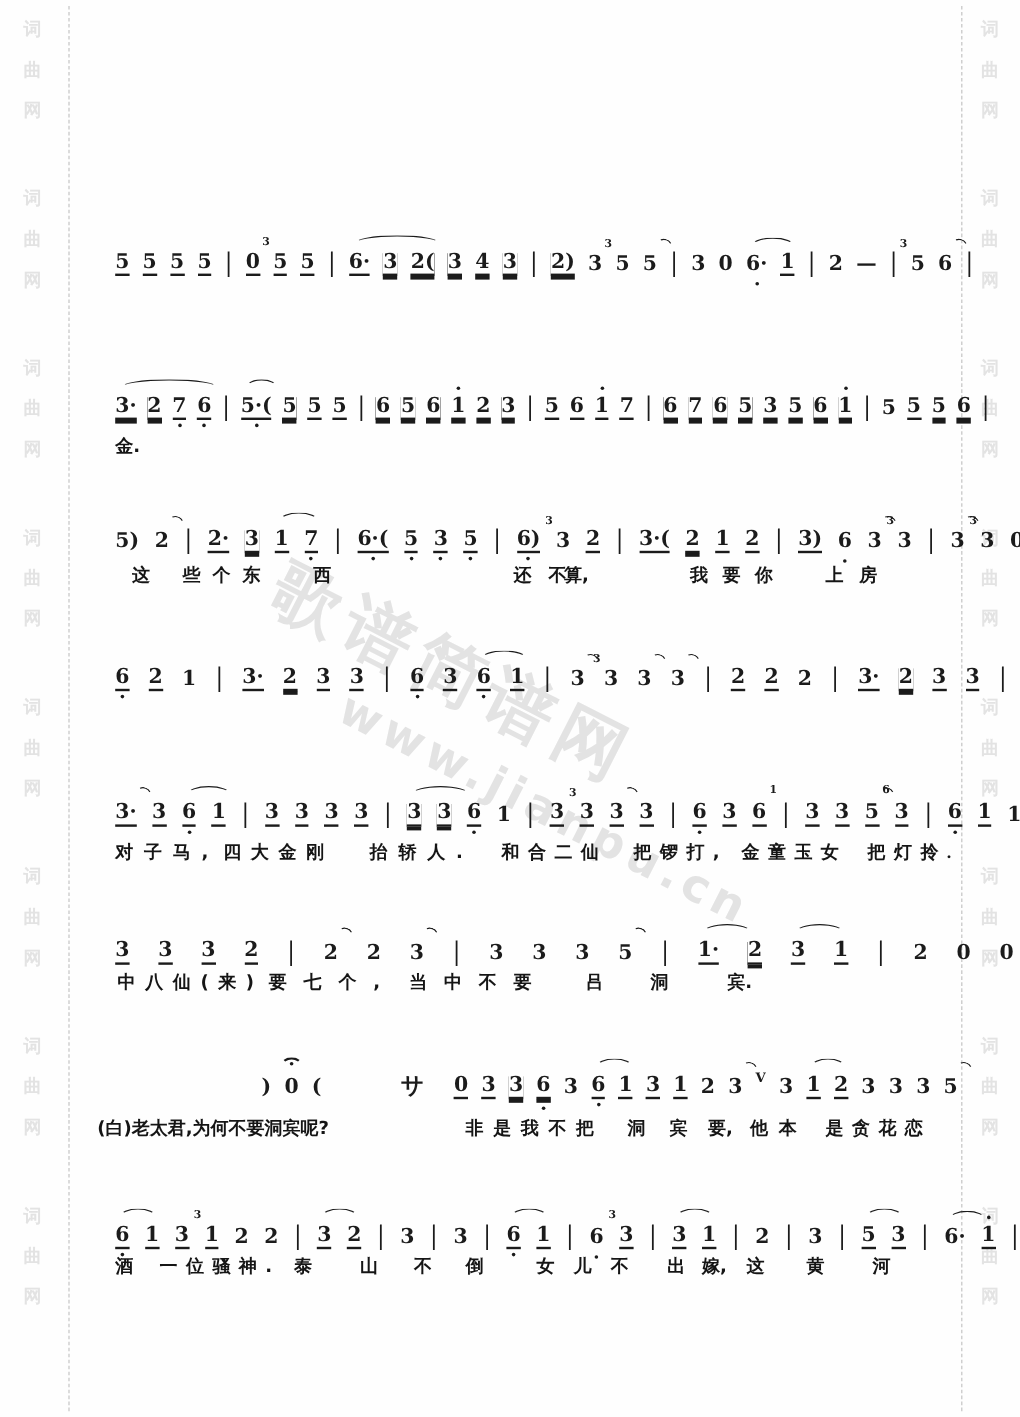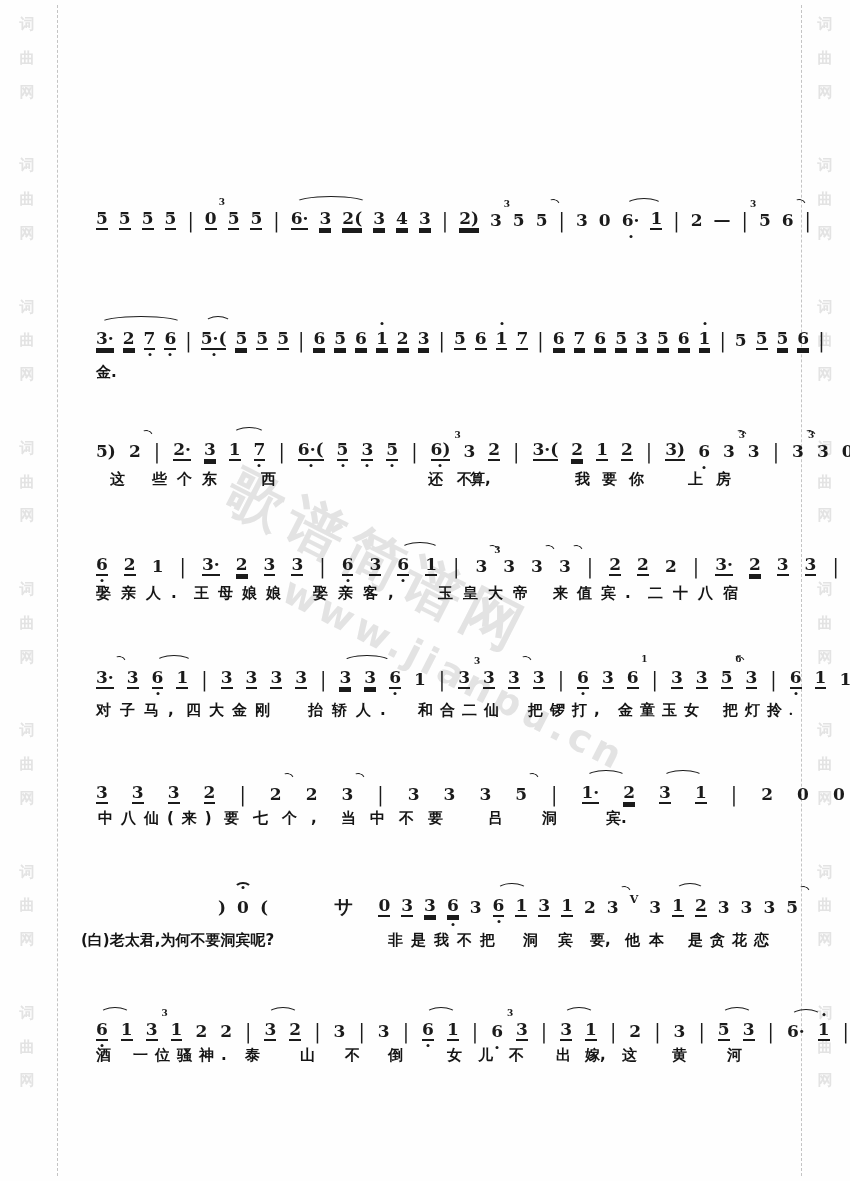"娶亲人." div.lyrics-row { html: <div> <span>娶亲人.</span> <span>王母娘娘</span> <span>娶亲客,</span> <span>玉皇大帝</span> <span>来值宾.</span> <span>二十八宿</span> </div> -> none }
